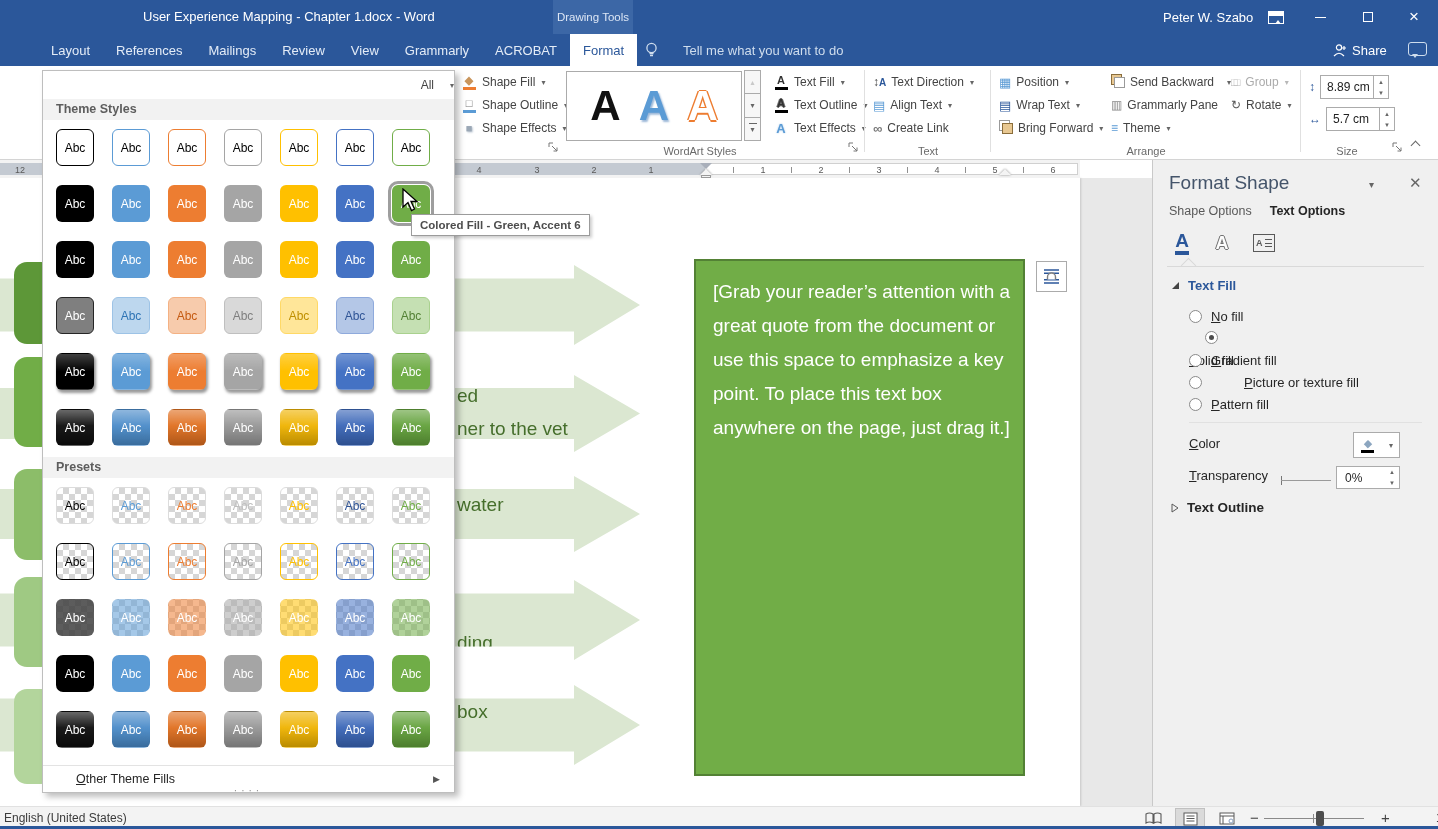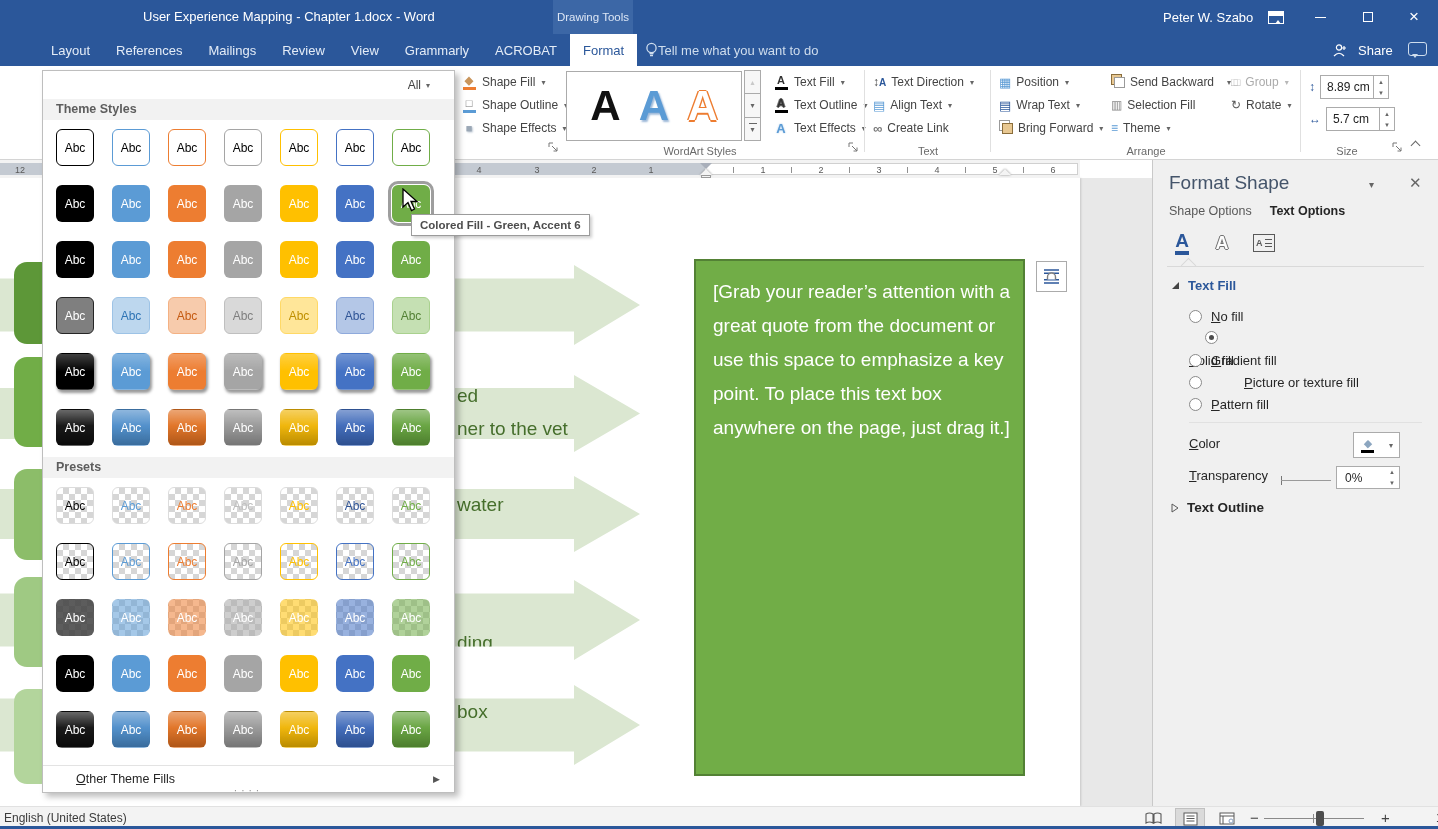"Tell me what you want" .tellme { gap: 0 -> 25px }
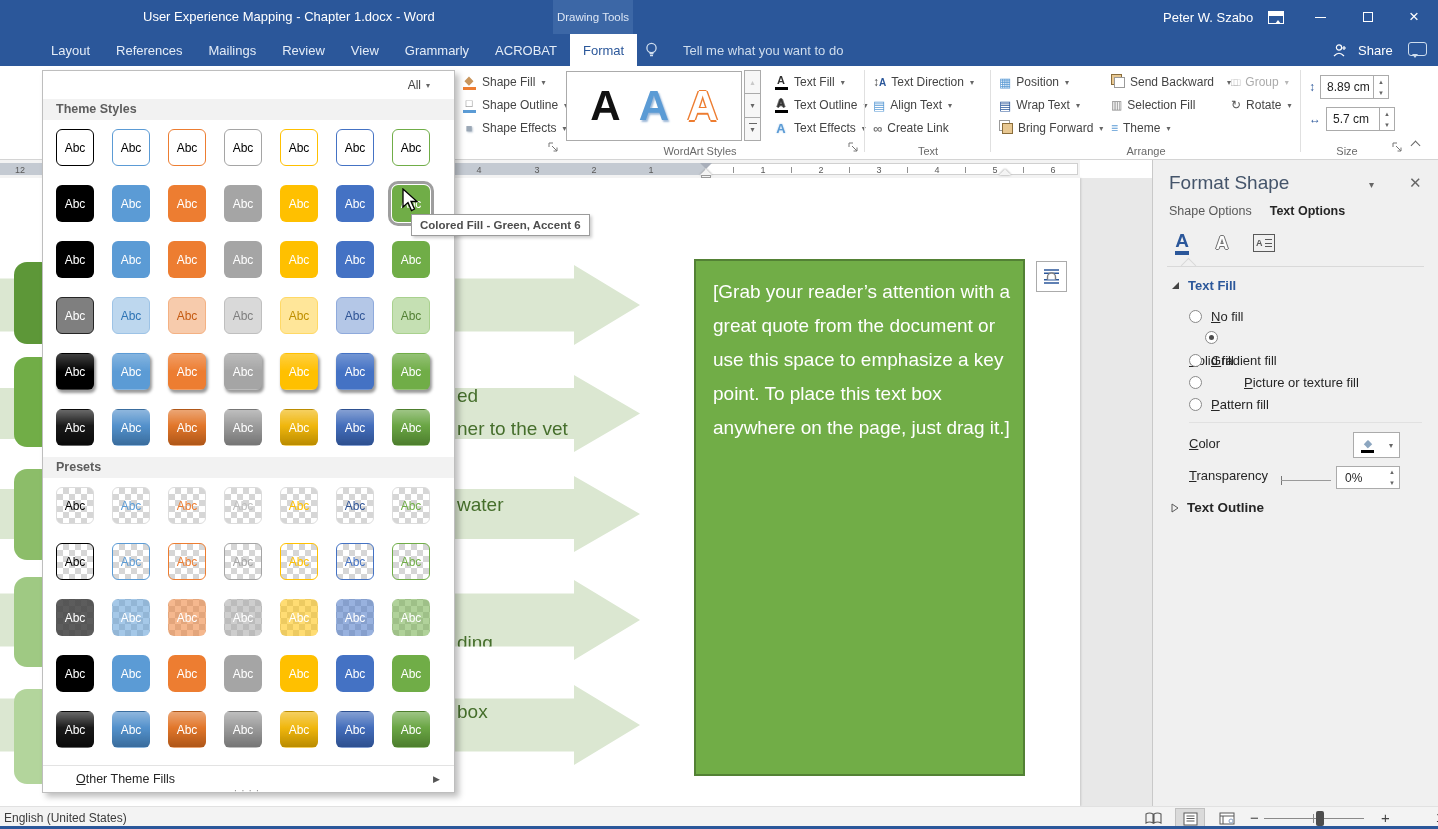"Share" .share { gap: 10px -> 4px }
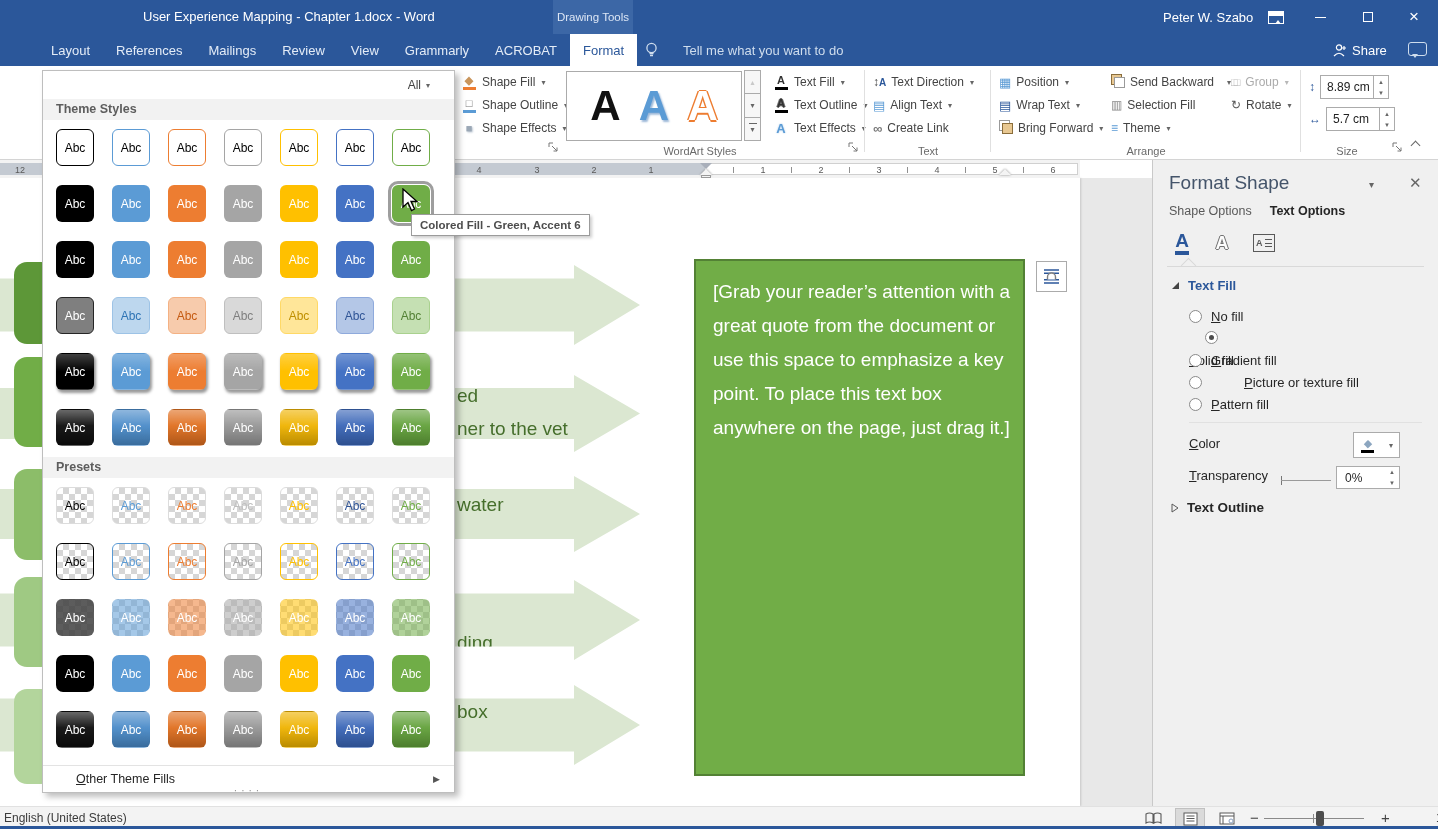"All" .gal-filter { gap: 4px -> 15px; padding-right: 24px -> 0 }
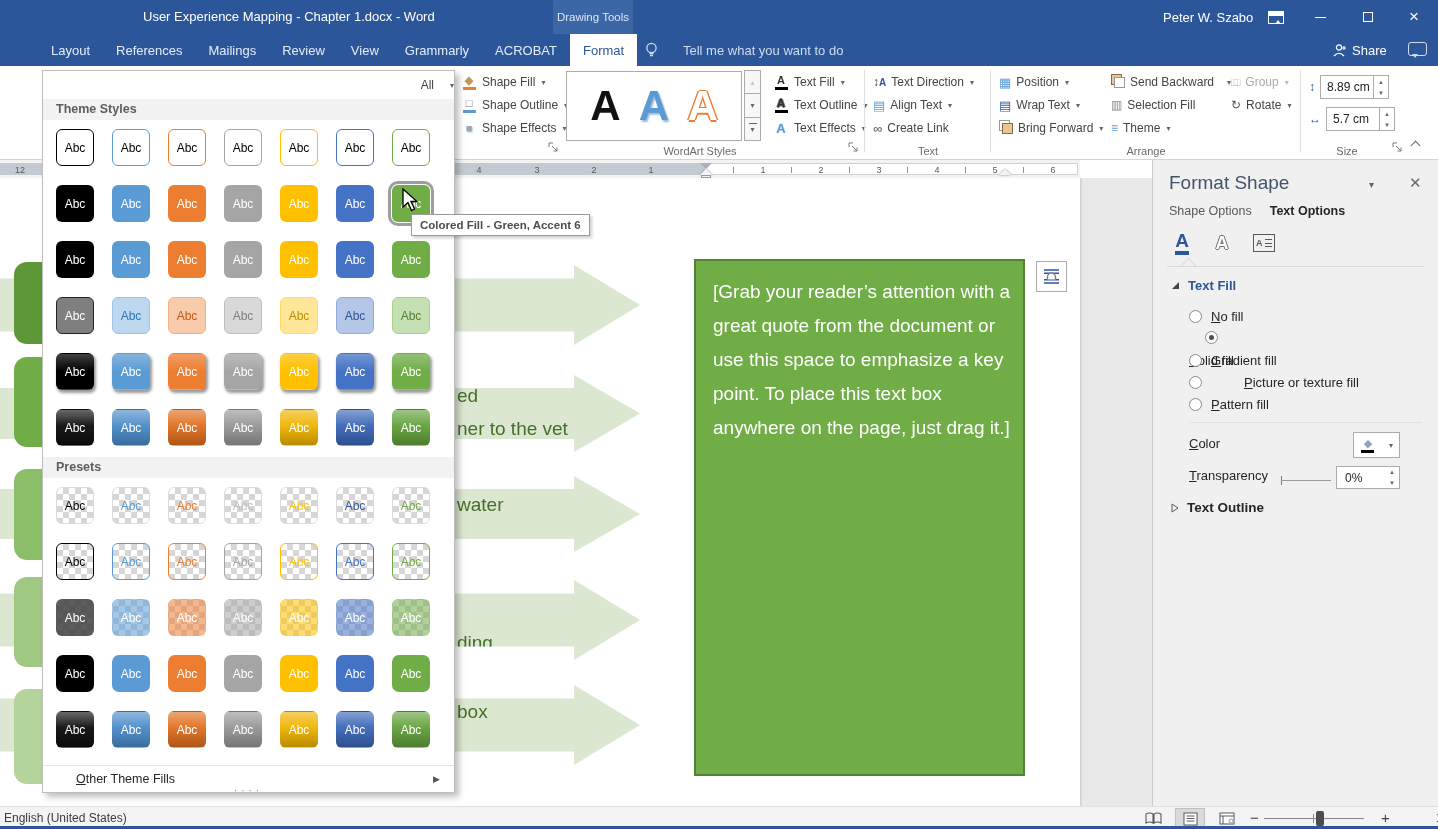"Selection Fill" span { text: Selection Fill -> Grammarly Pane }
